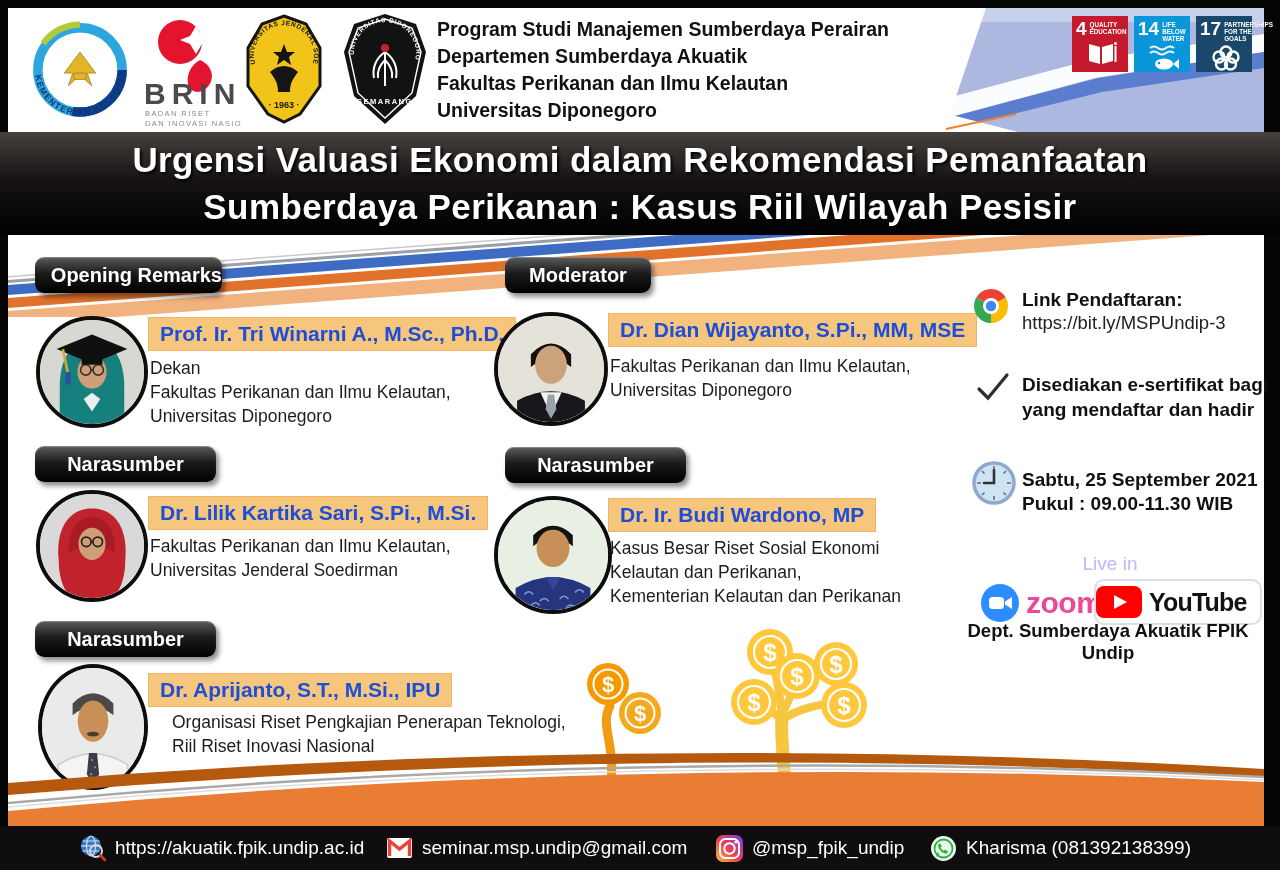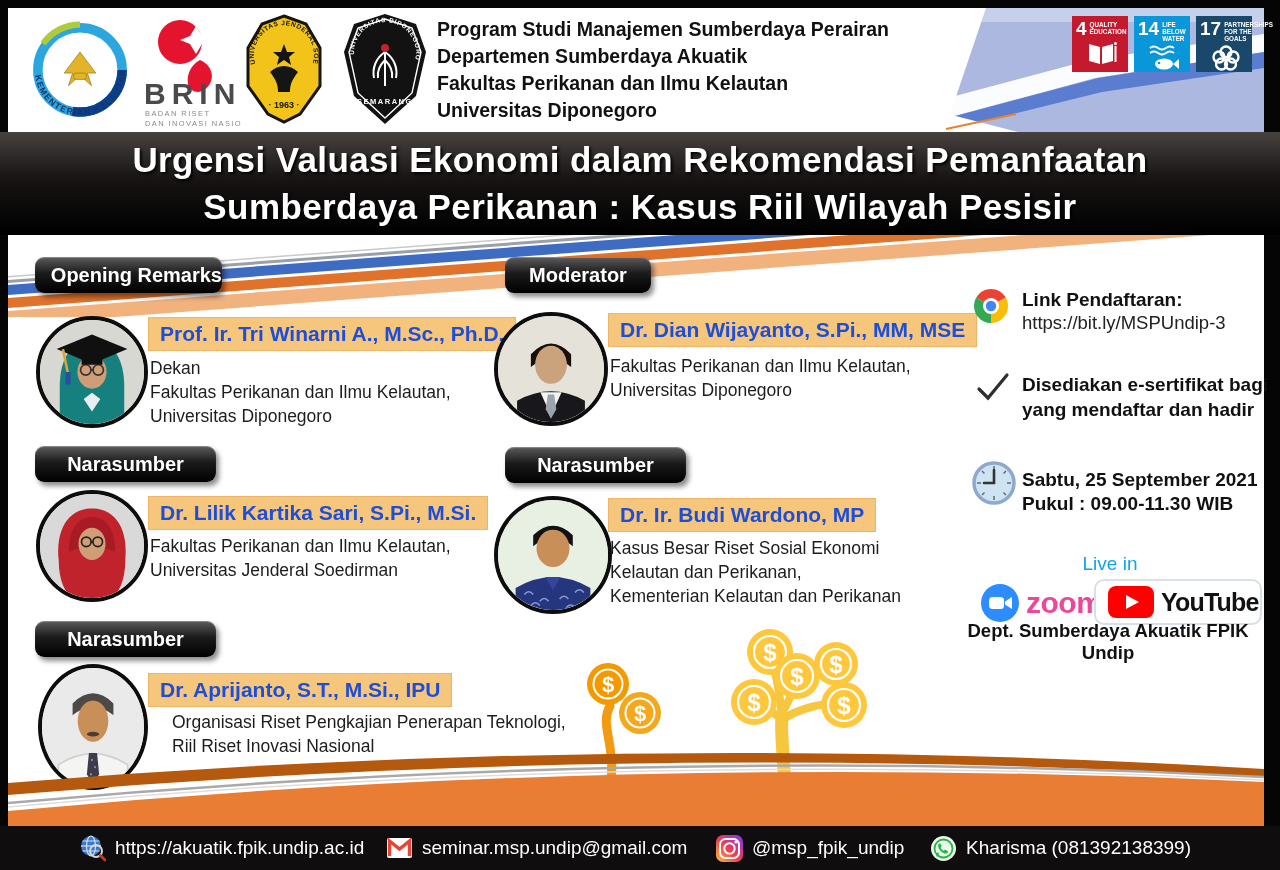"Live in" div.abs { color: #0ea5e9 -> #c4b5fd }
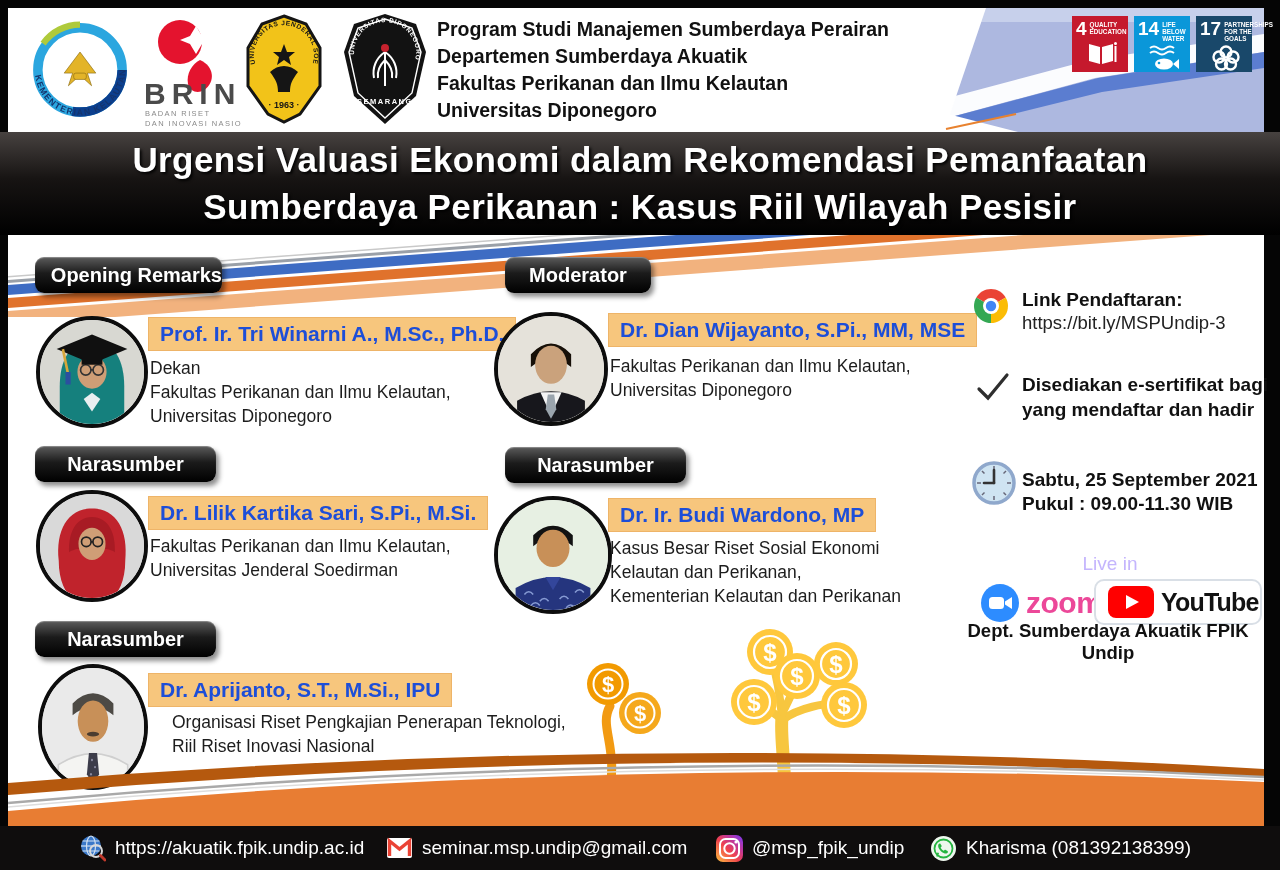"YouTube" .ytBox { padding-left: 12px -> 0 }
